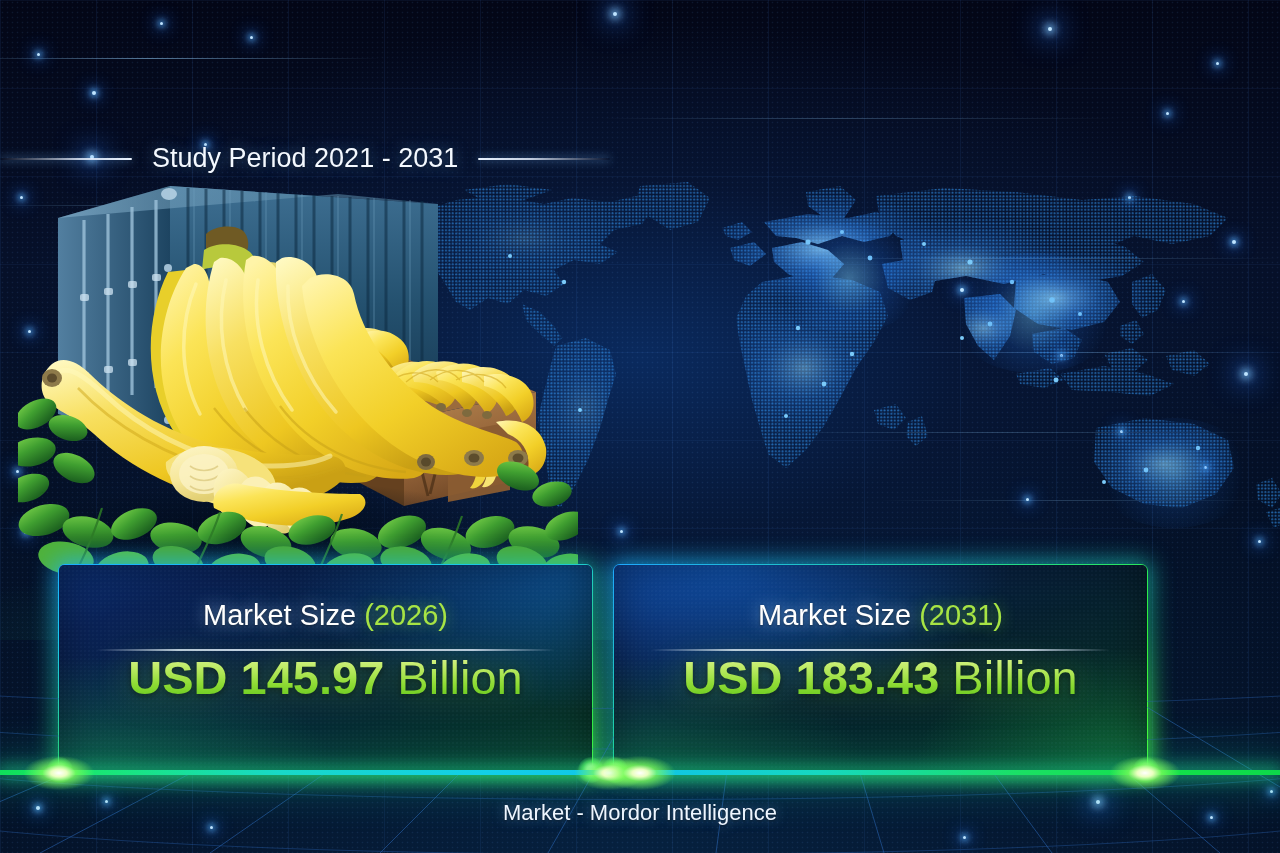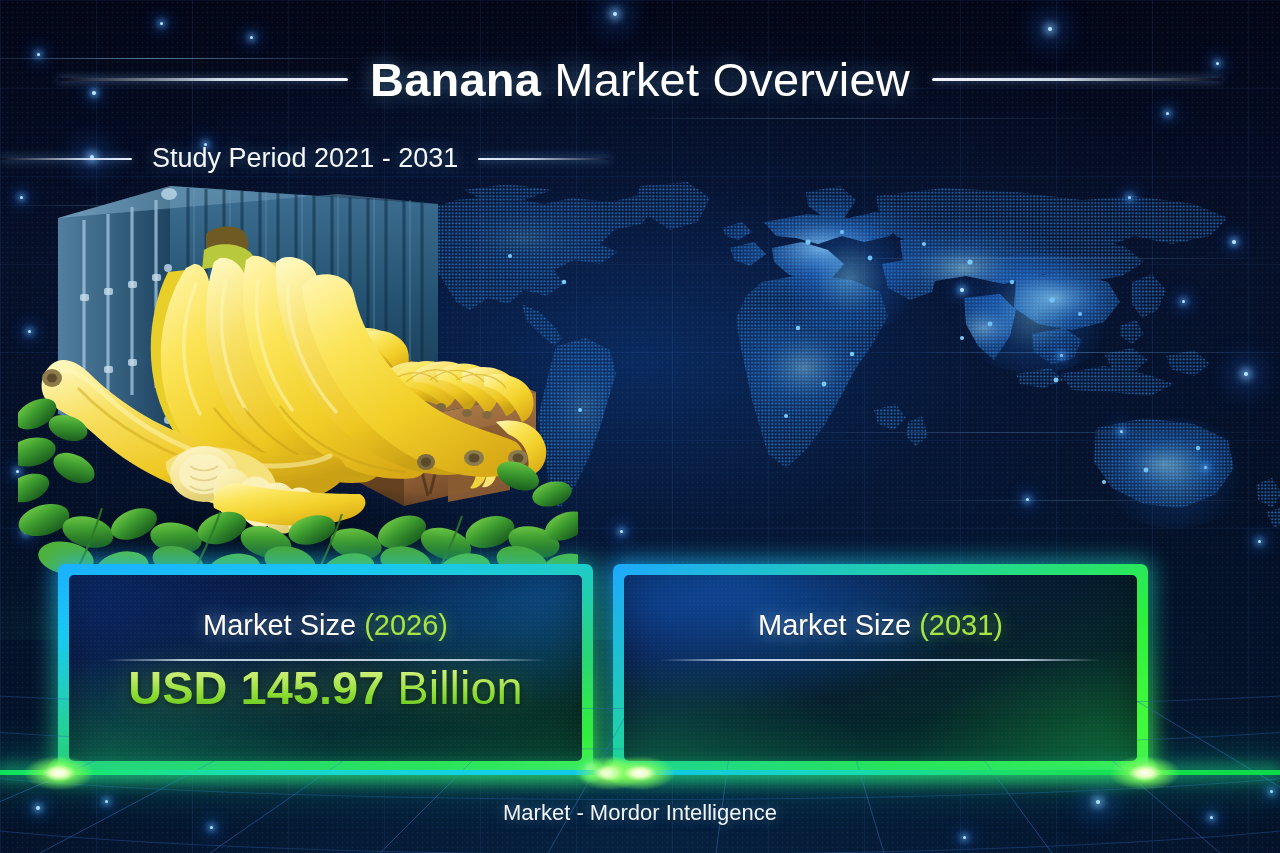"Banana Market Overview" div.title-row { html: <div> <div></div> <h1> <span>Banana</span><span> Market Overview</span> </h1> <div></div> </div> -> none }
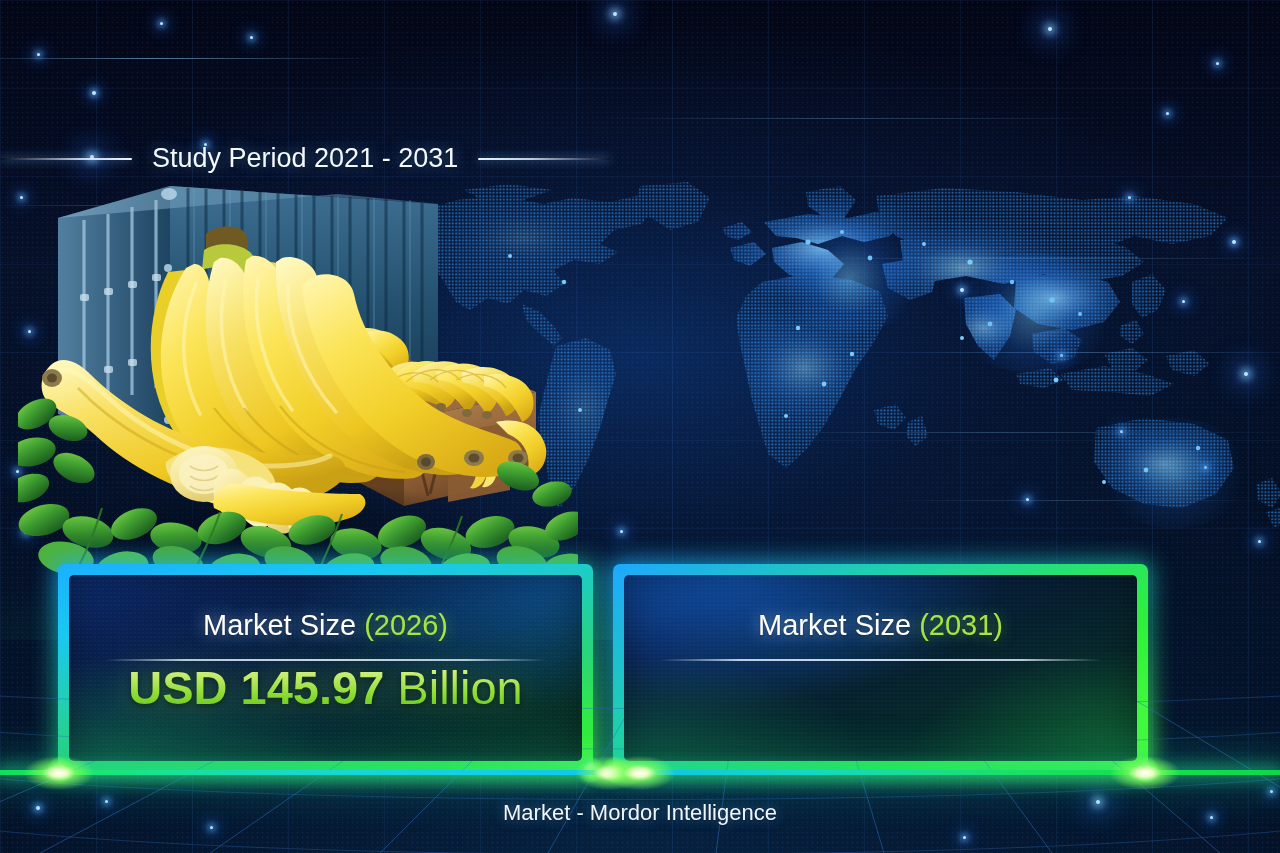"Market Size (2026)" .card { padding: 11px -> 1px }
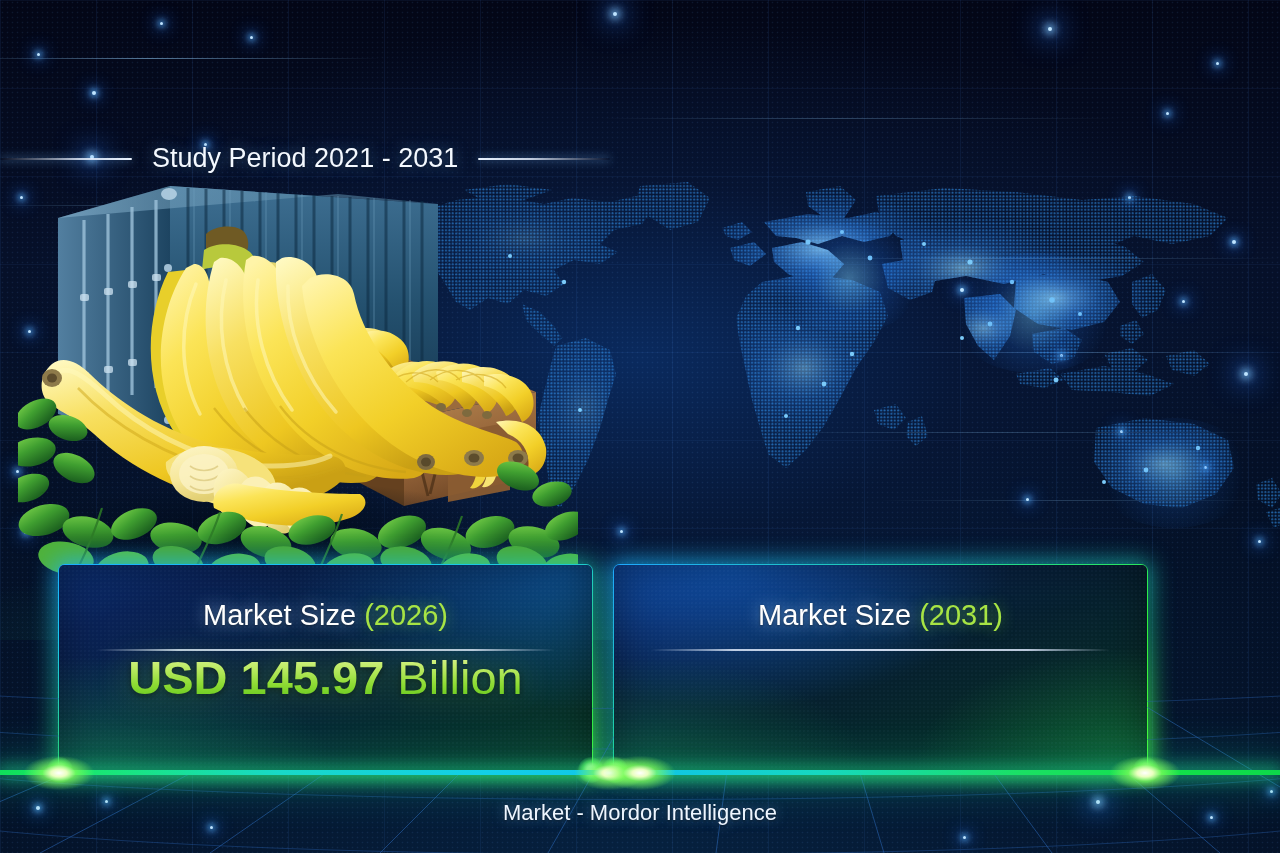"USD 183.43 Billion" div.card-value { html: none -> <div><span>USD 183.43</span><span> Billion</span></div> }
